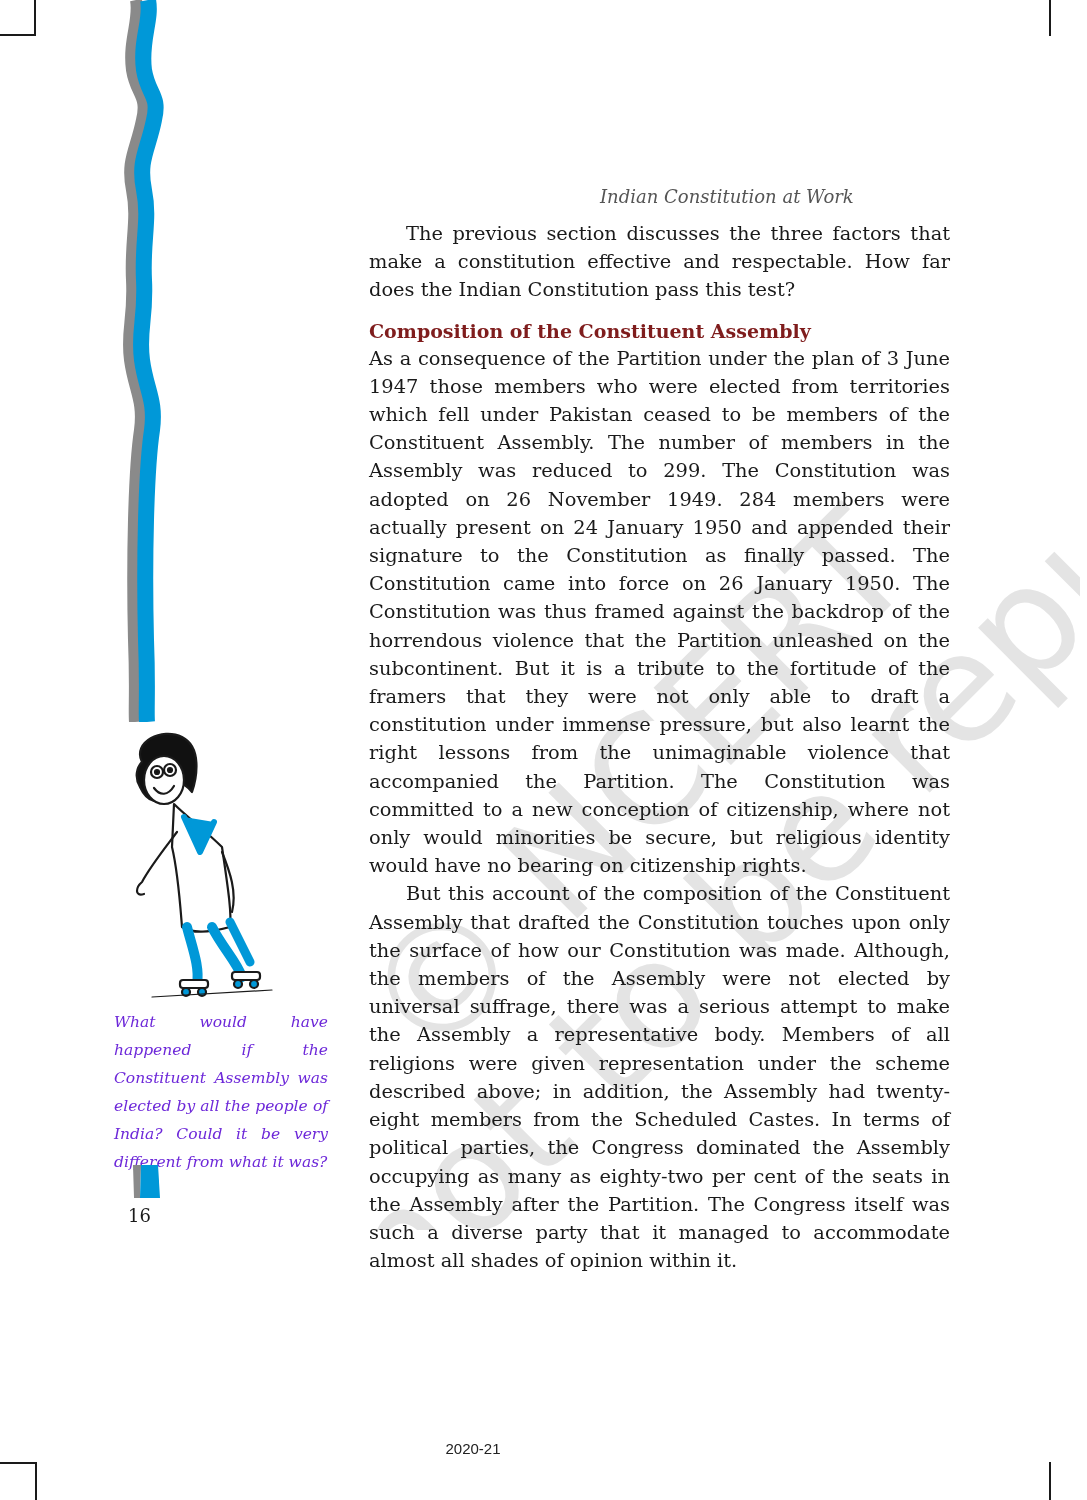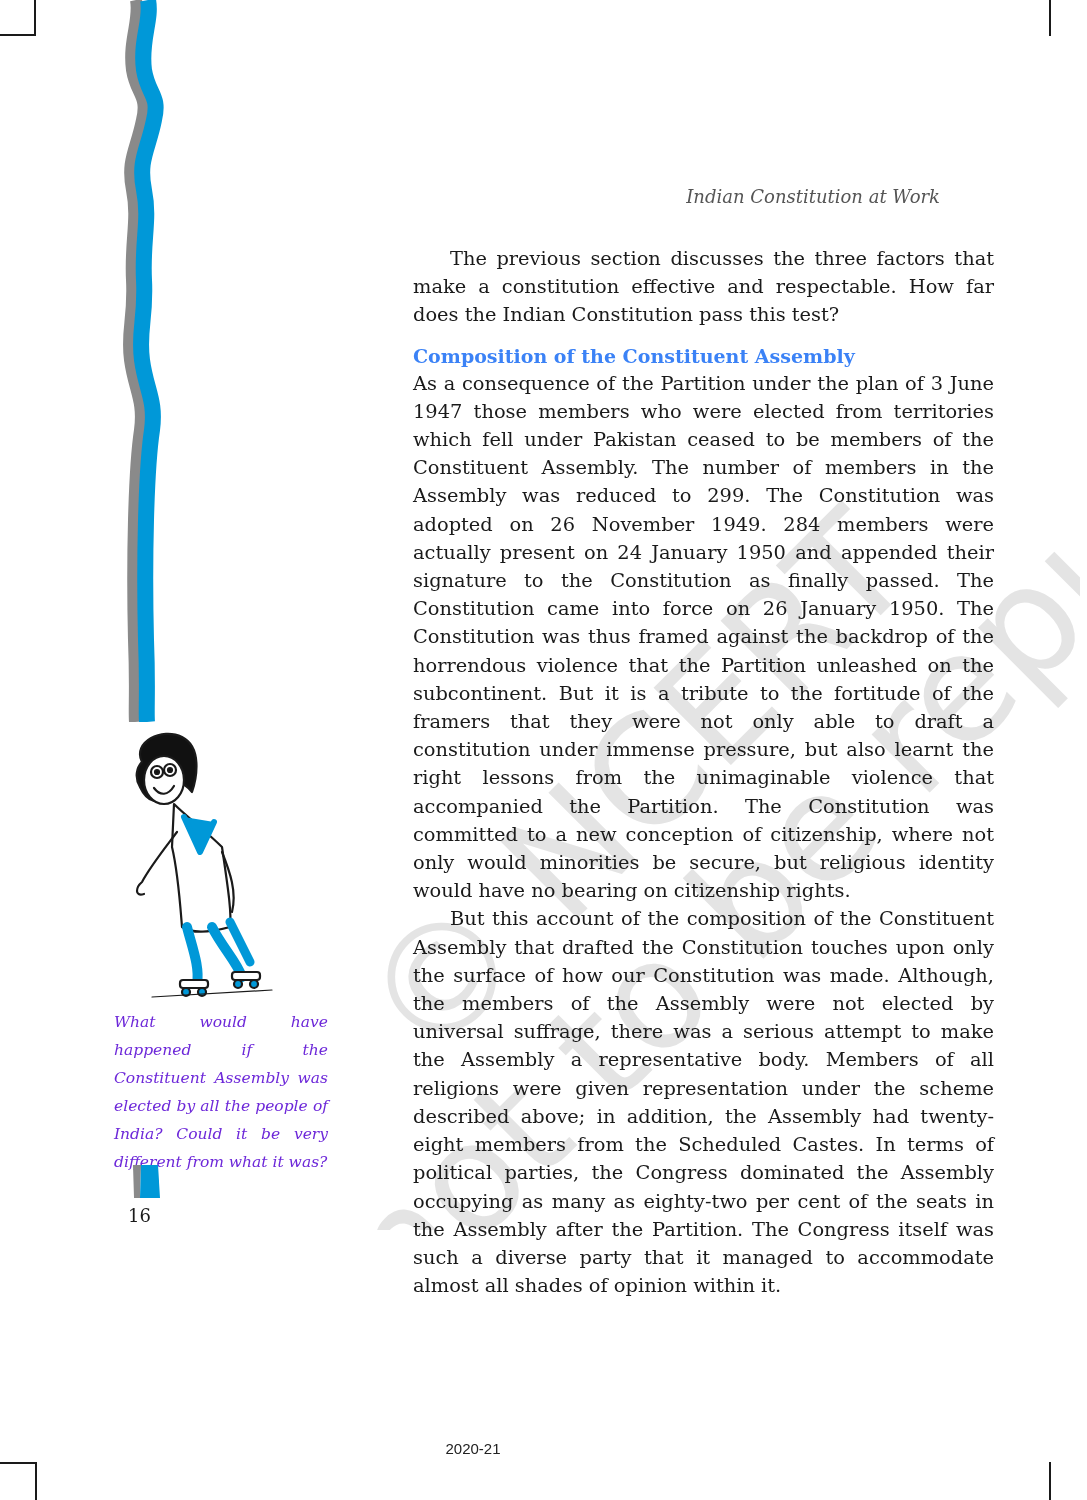"Indian Constitution at Work" .running-head { text-align: right -> none }
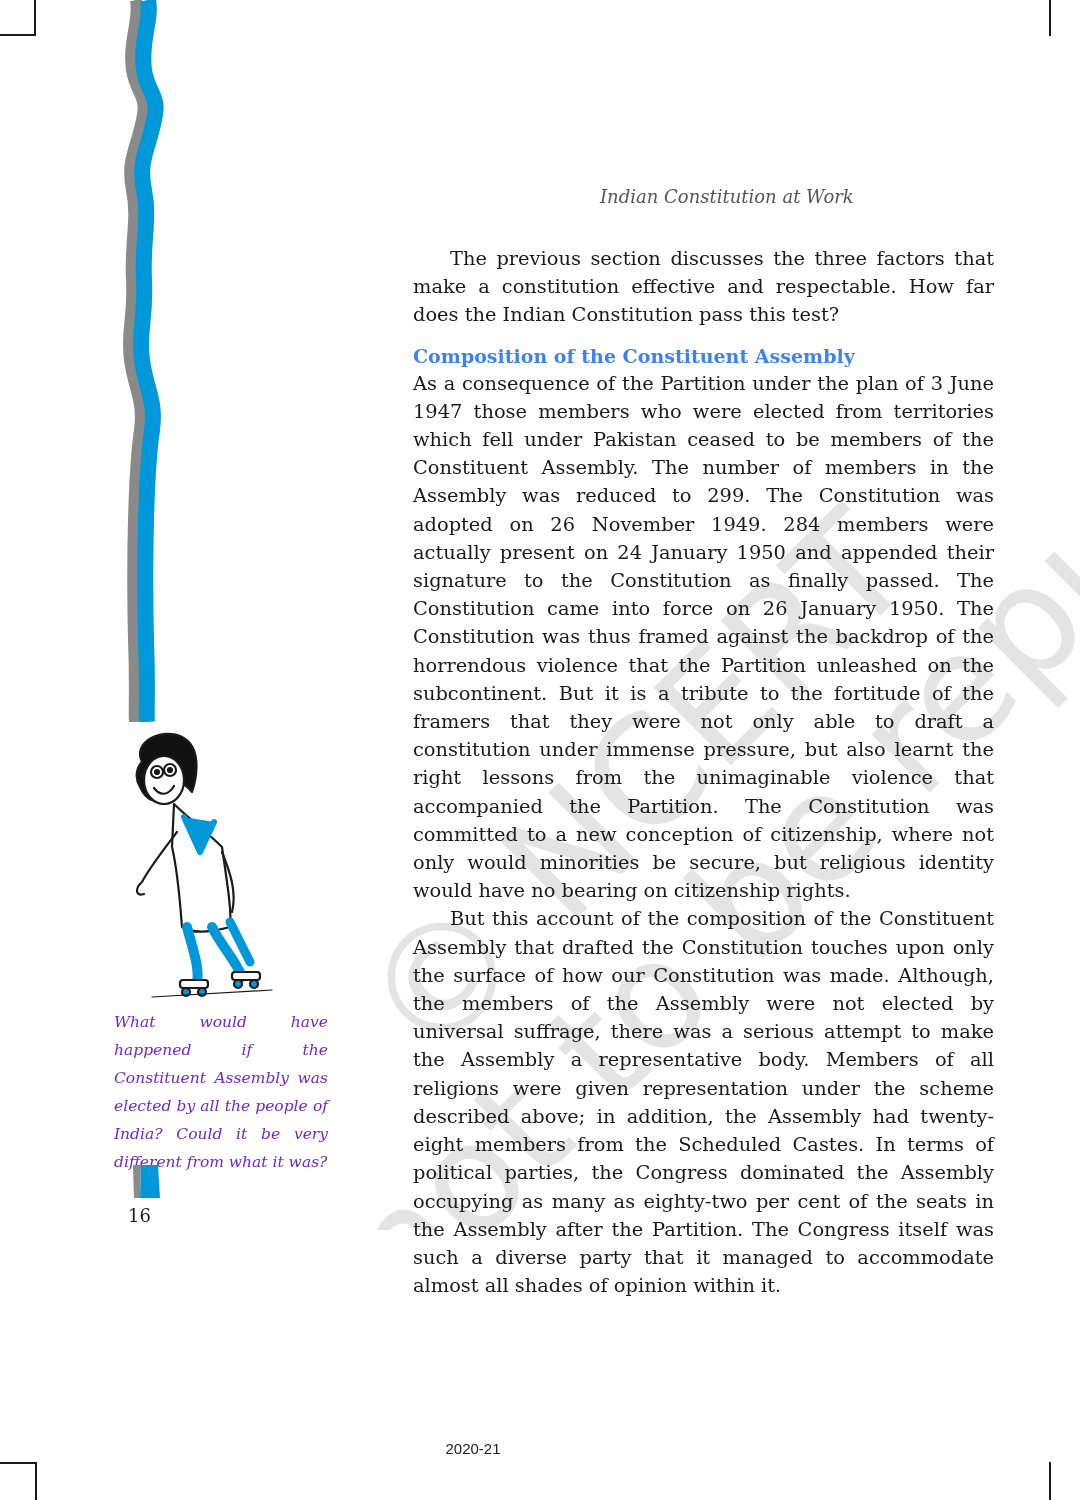"The previous section discusses the" .body-col { margin-left: 44px -> none; top: 245px -> 220px }
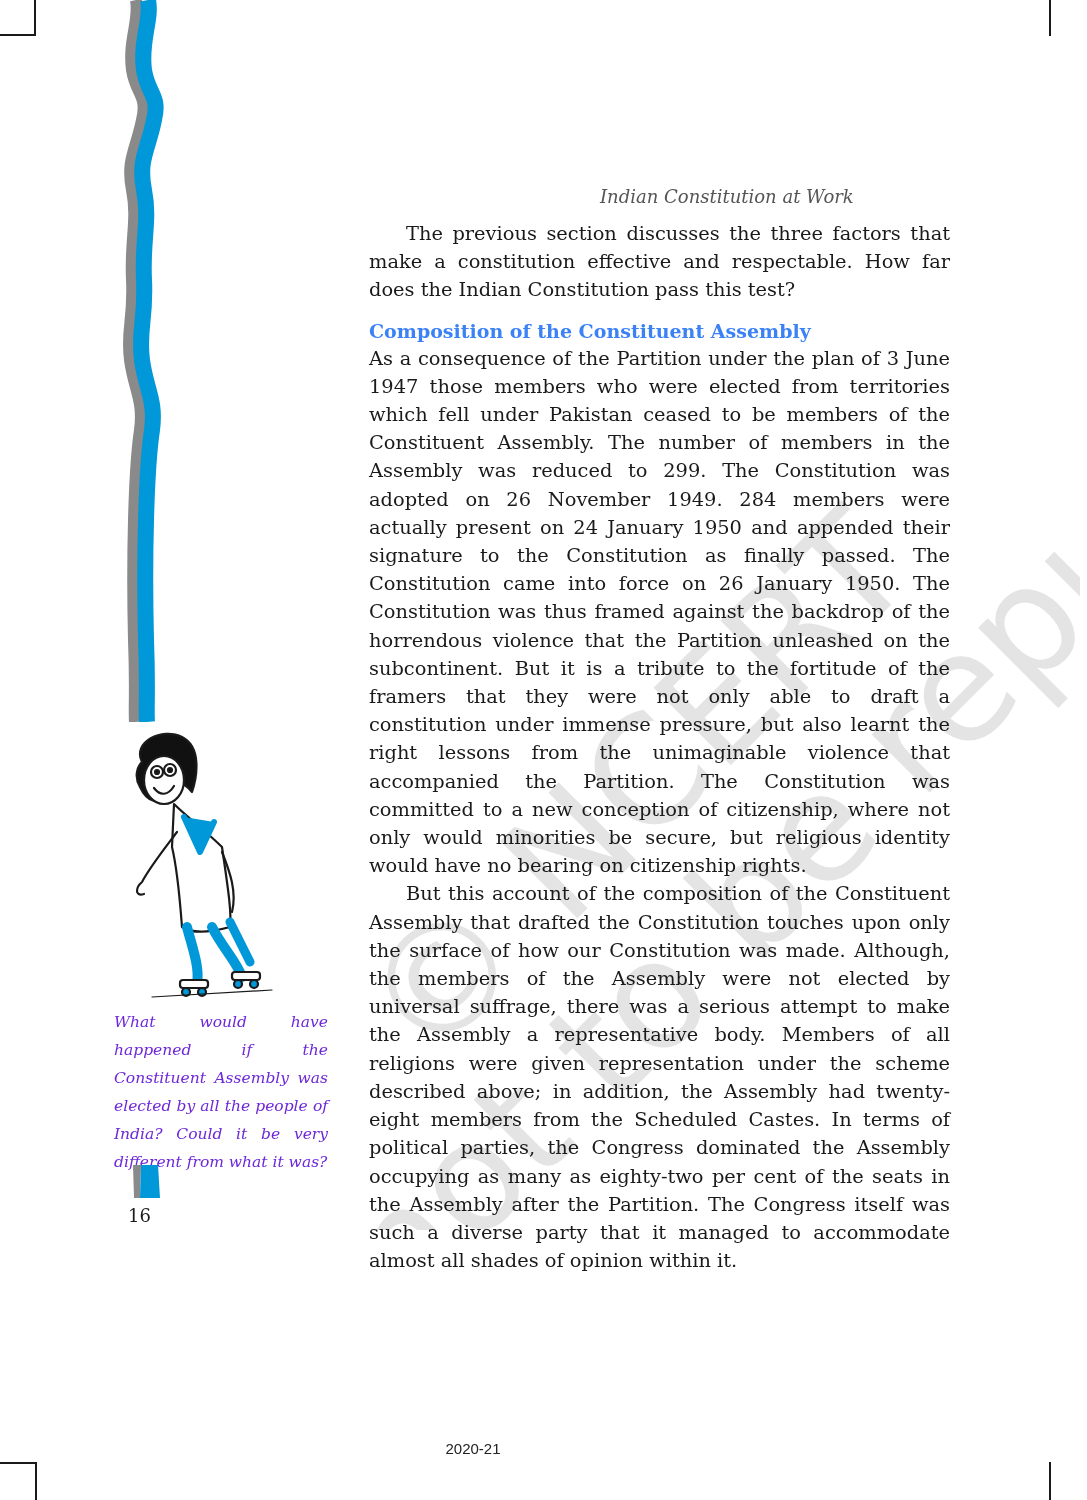"Composition of the Constituent Assembly" .section-title { color: #3b82f6 -> #7f1d1d }
